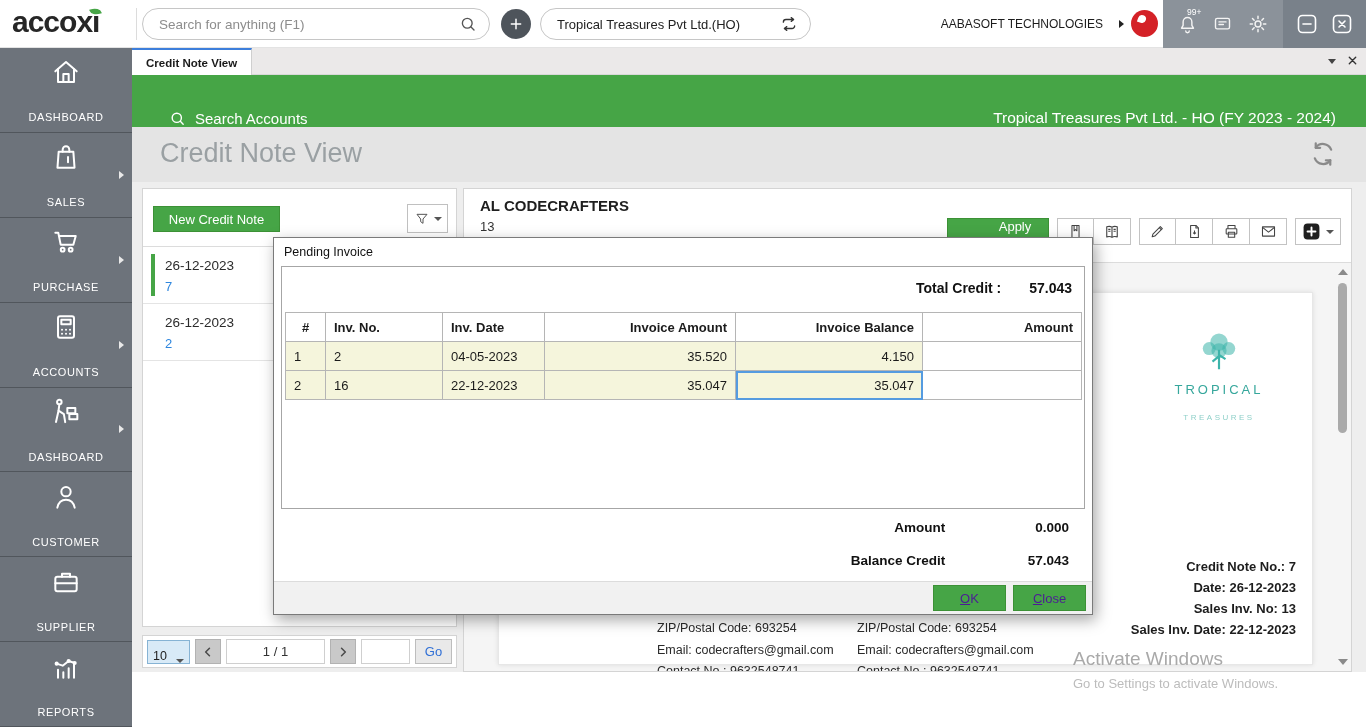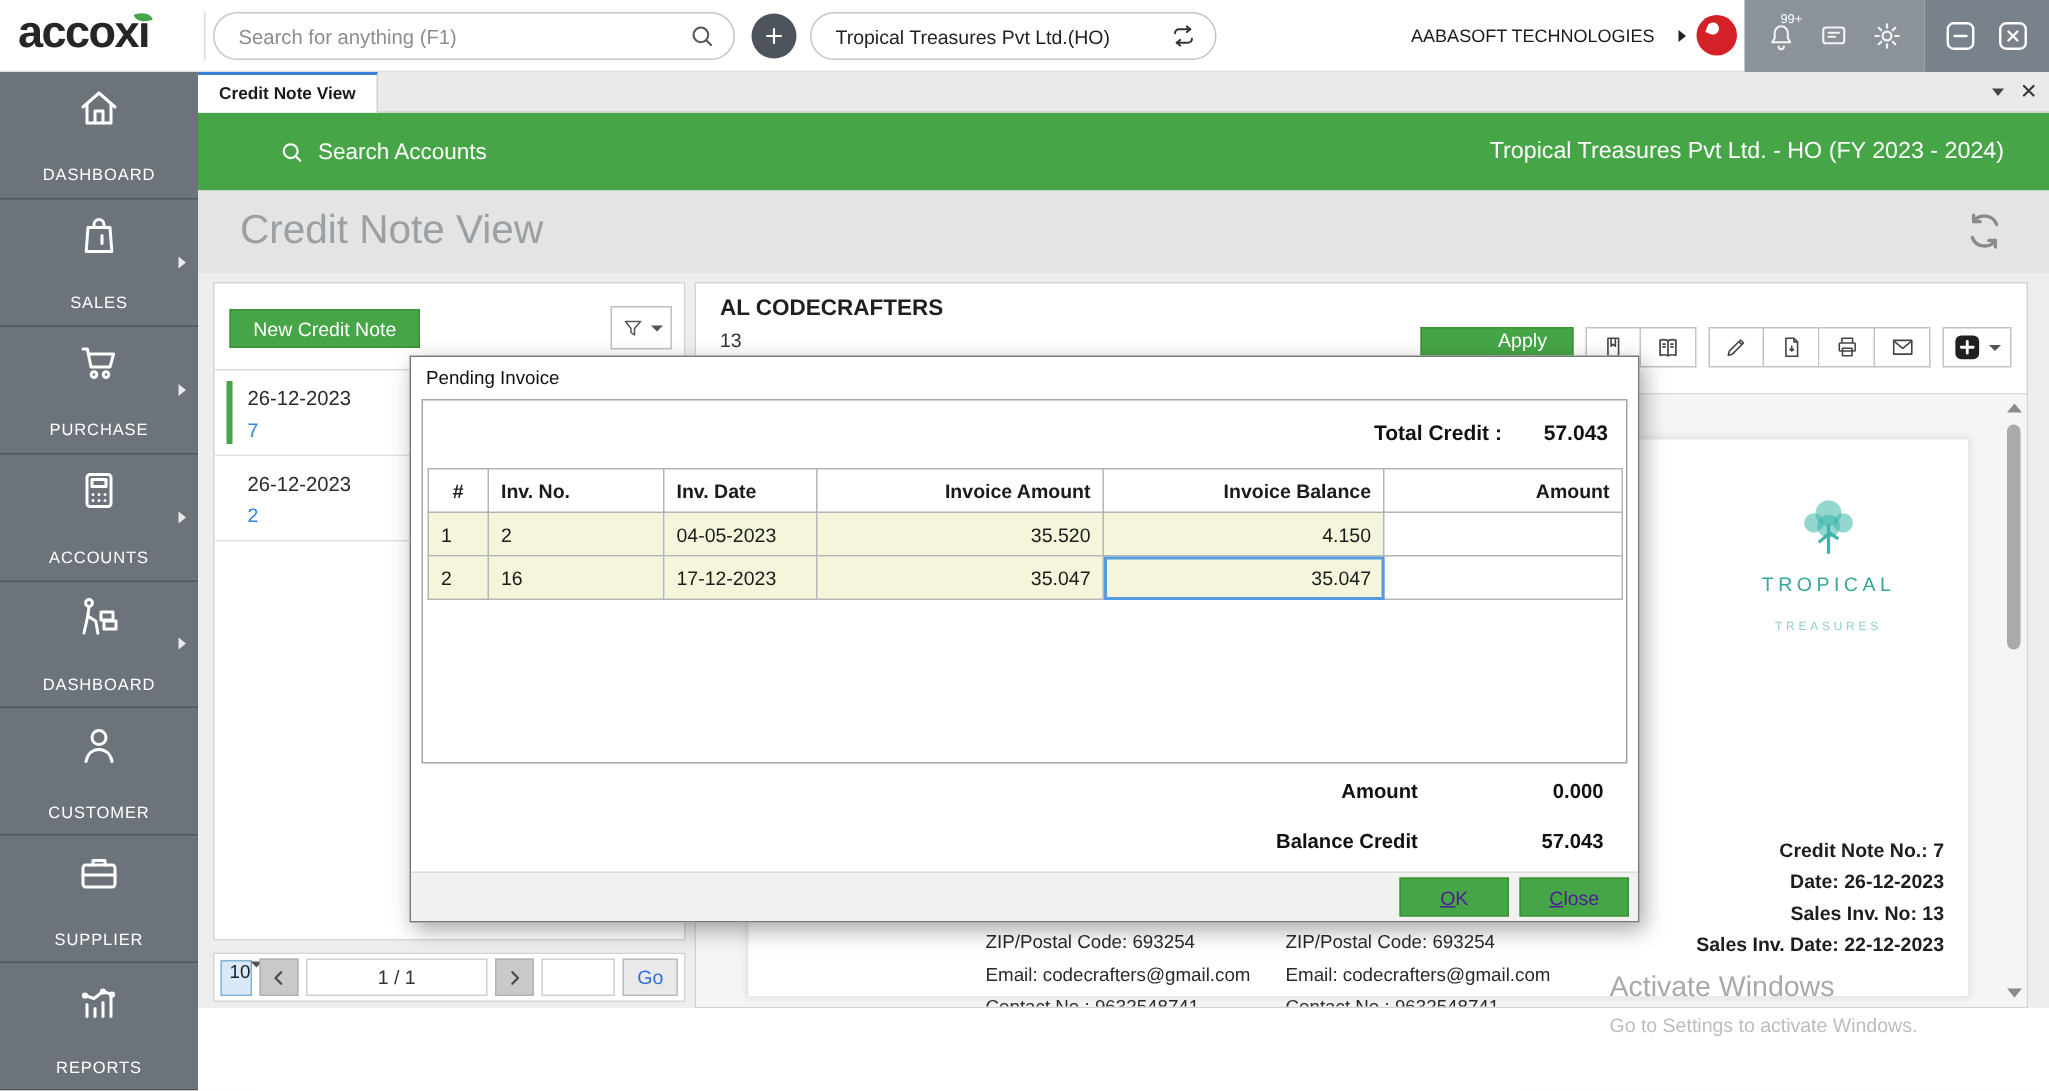"Search Accounts" .green-bar { align-items: center -> flex-end; padding: 0 30px 0 54px -> 0 30px 0 37px }
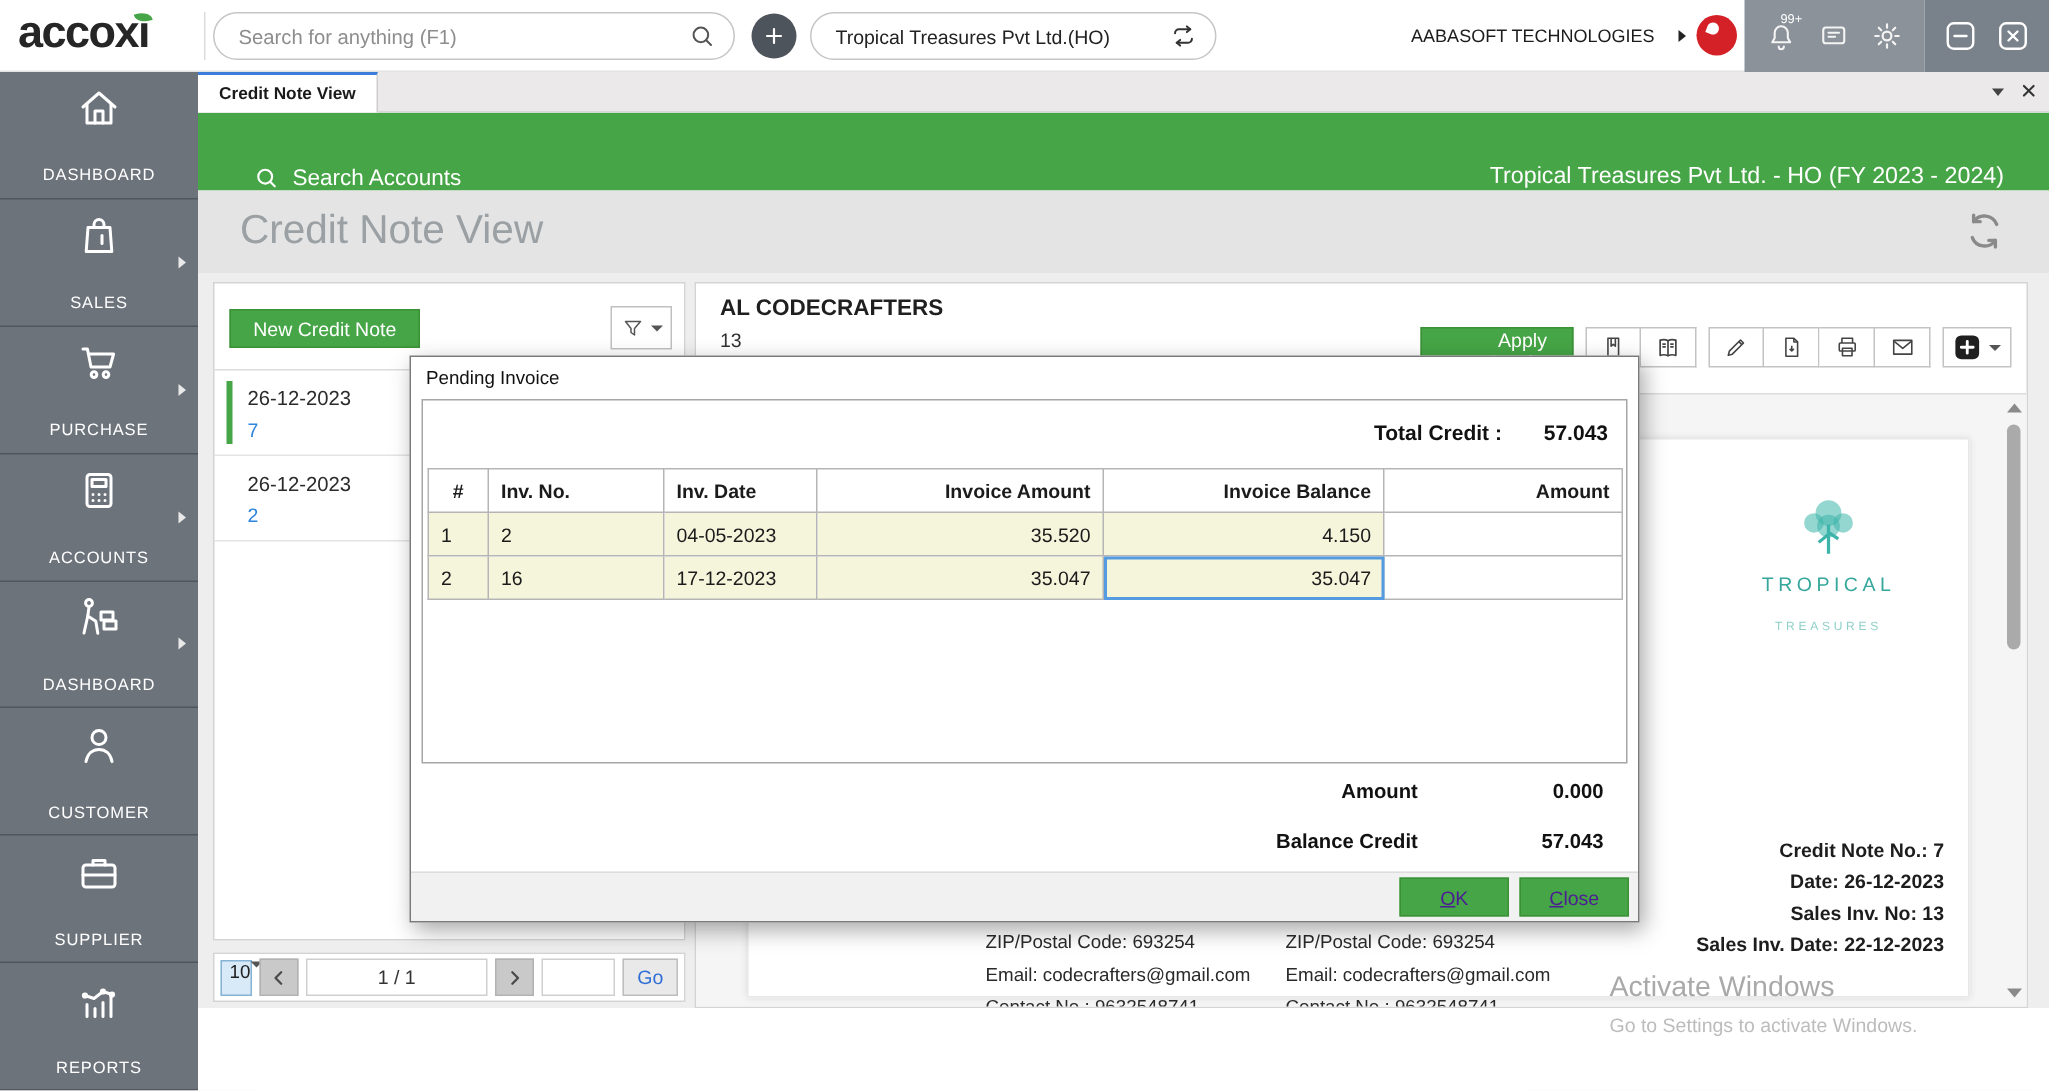"17-12-2023" td { text: 17-12-2023 -> 22-12-2023 }
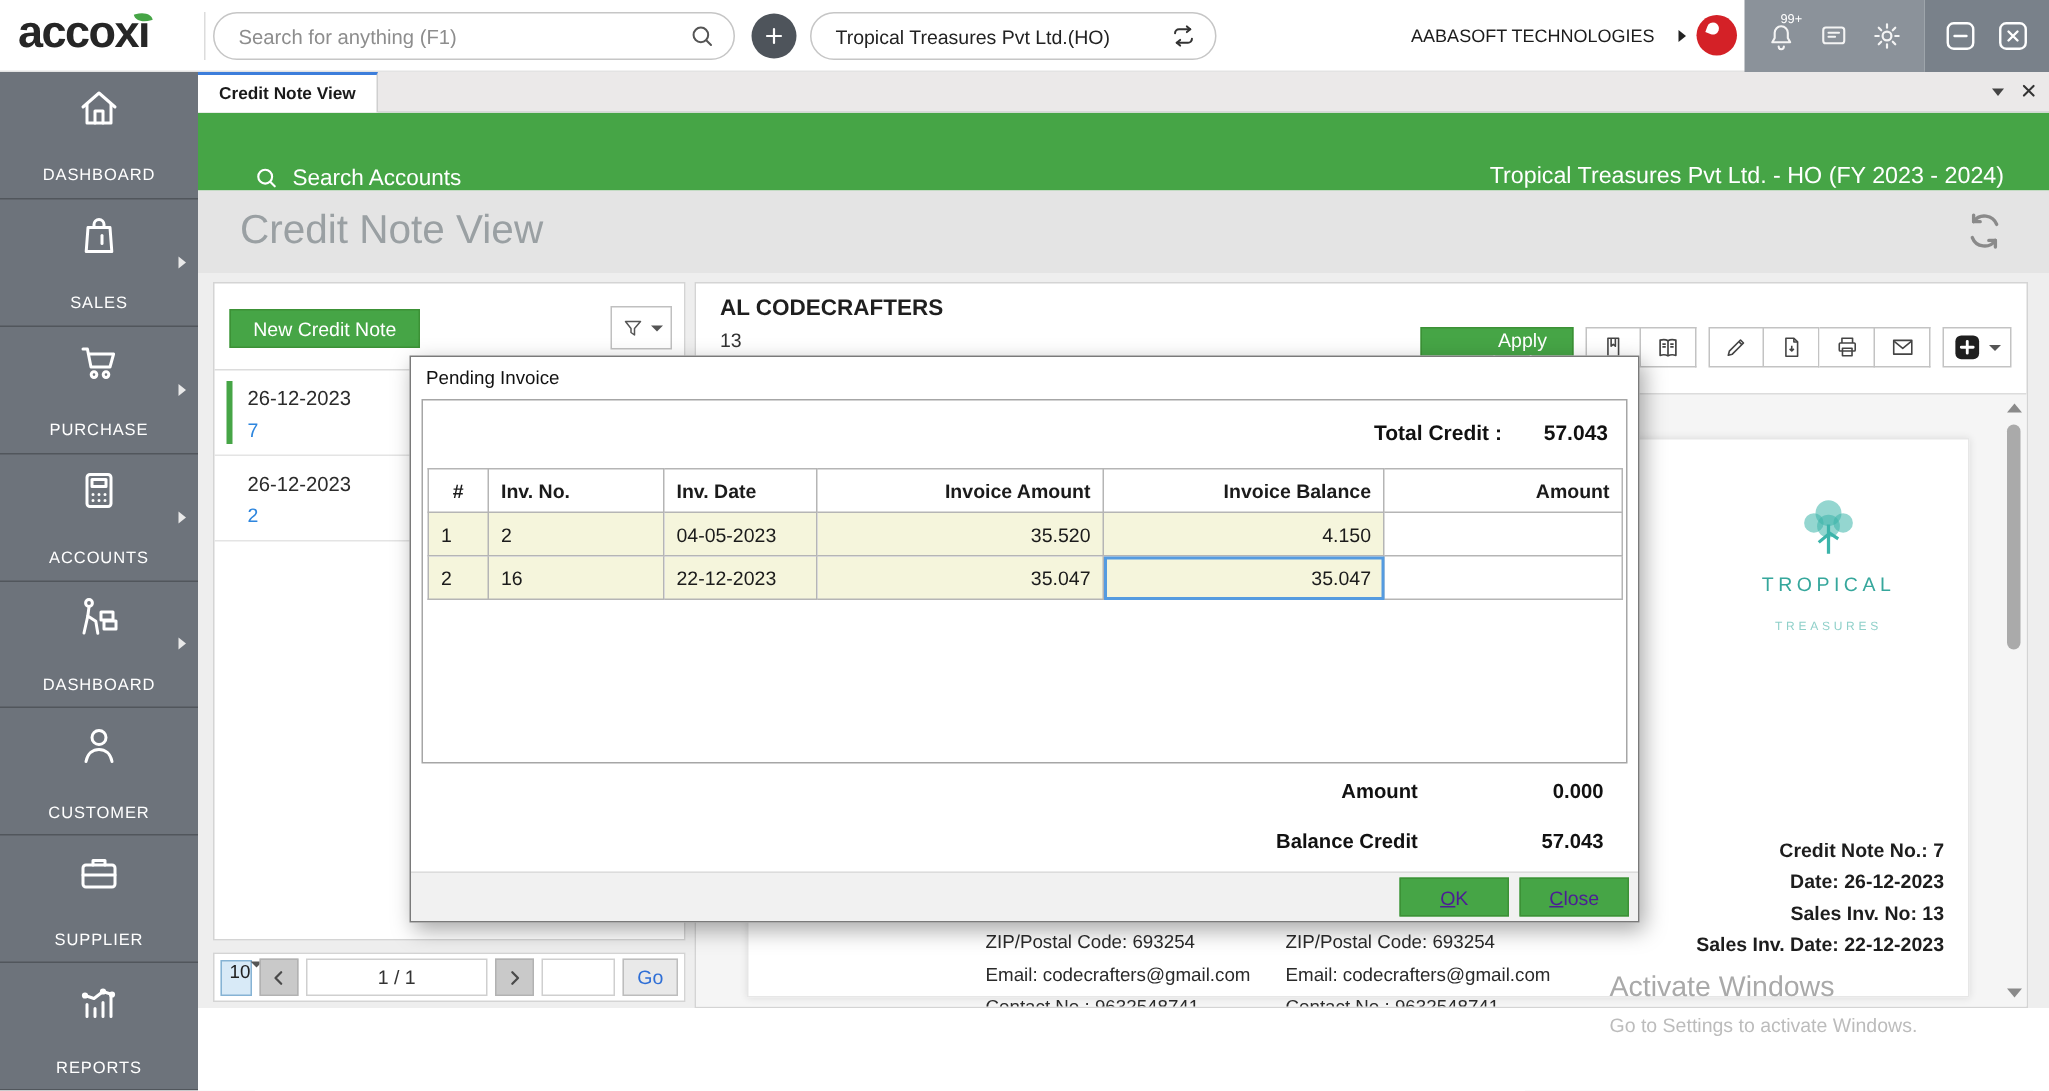"10" .psize { align-items: flex-start -> flex-end; width: 21px -> 43px }
